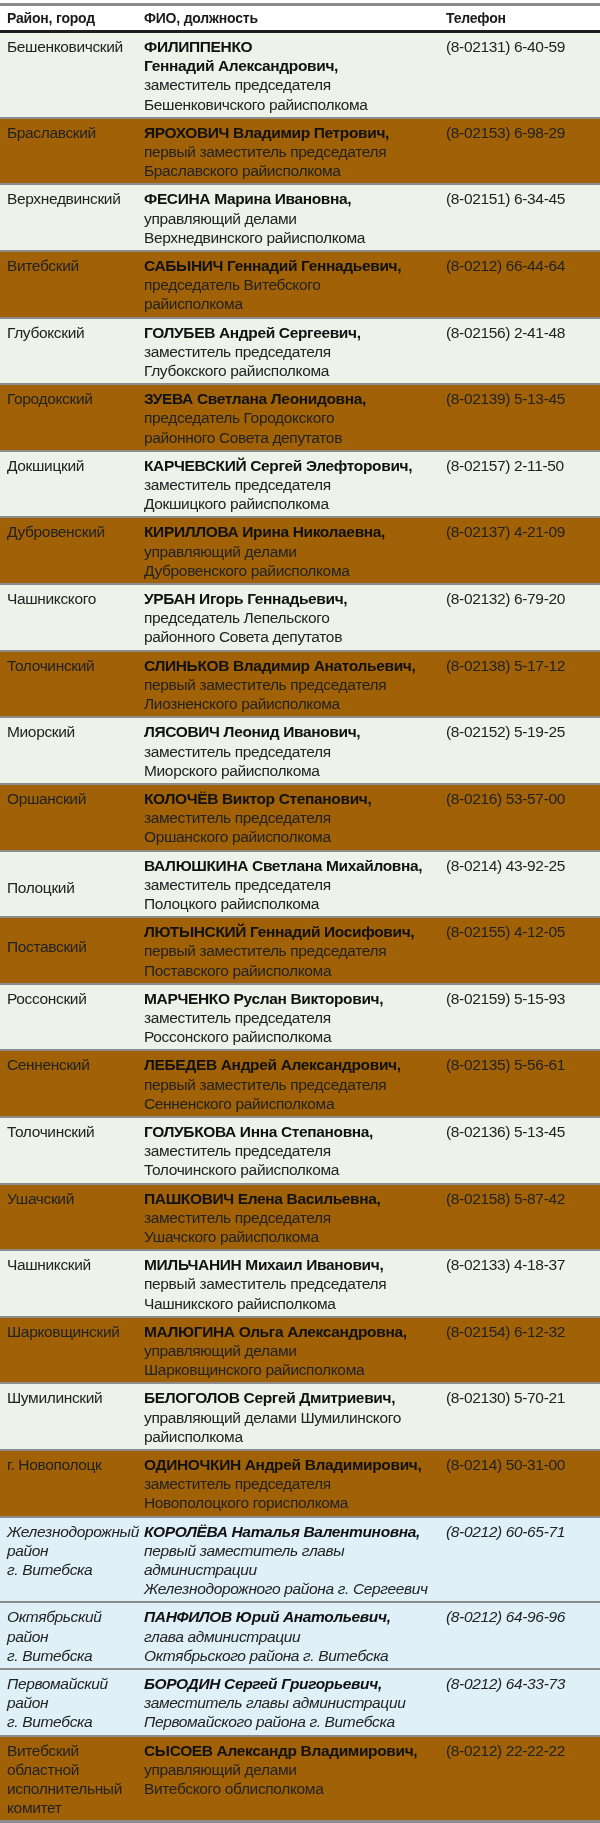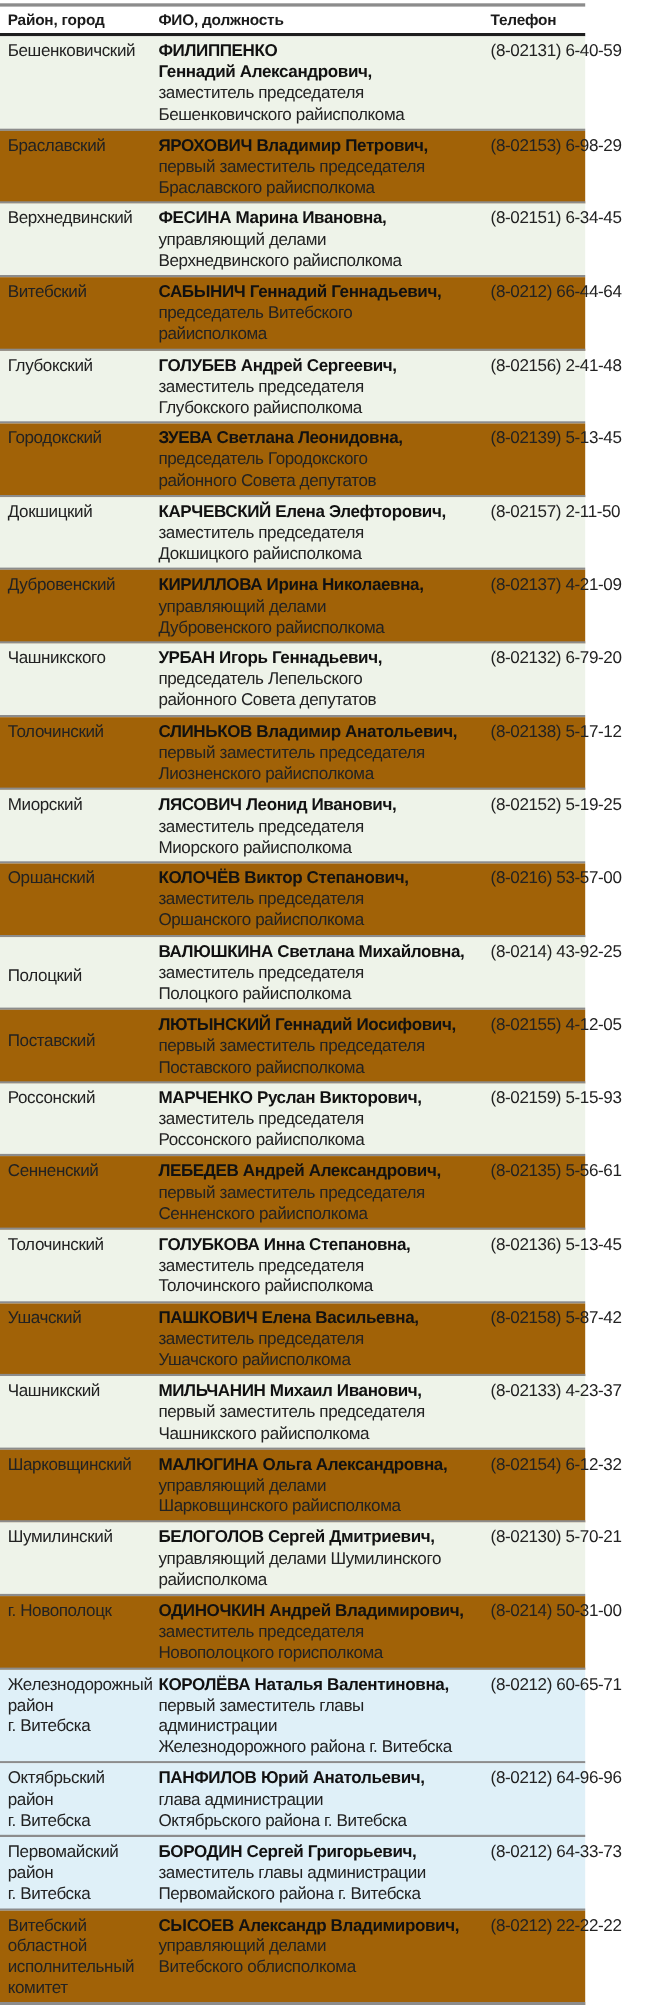"Район, город" .table { width: 532px -> 600px }
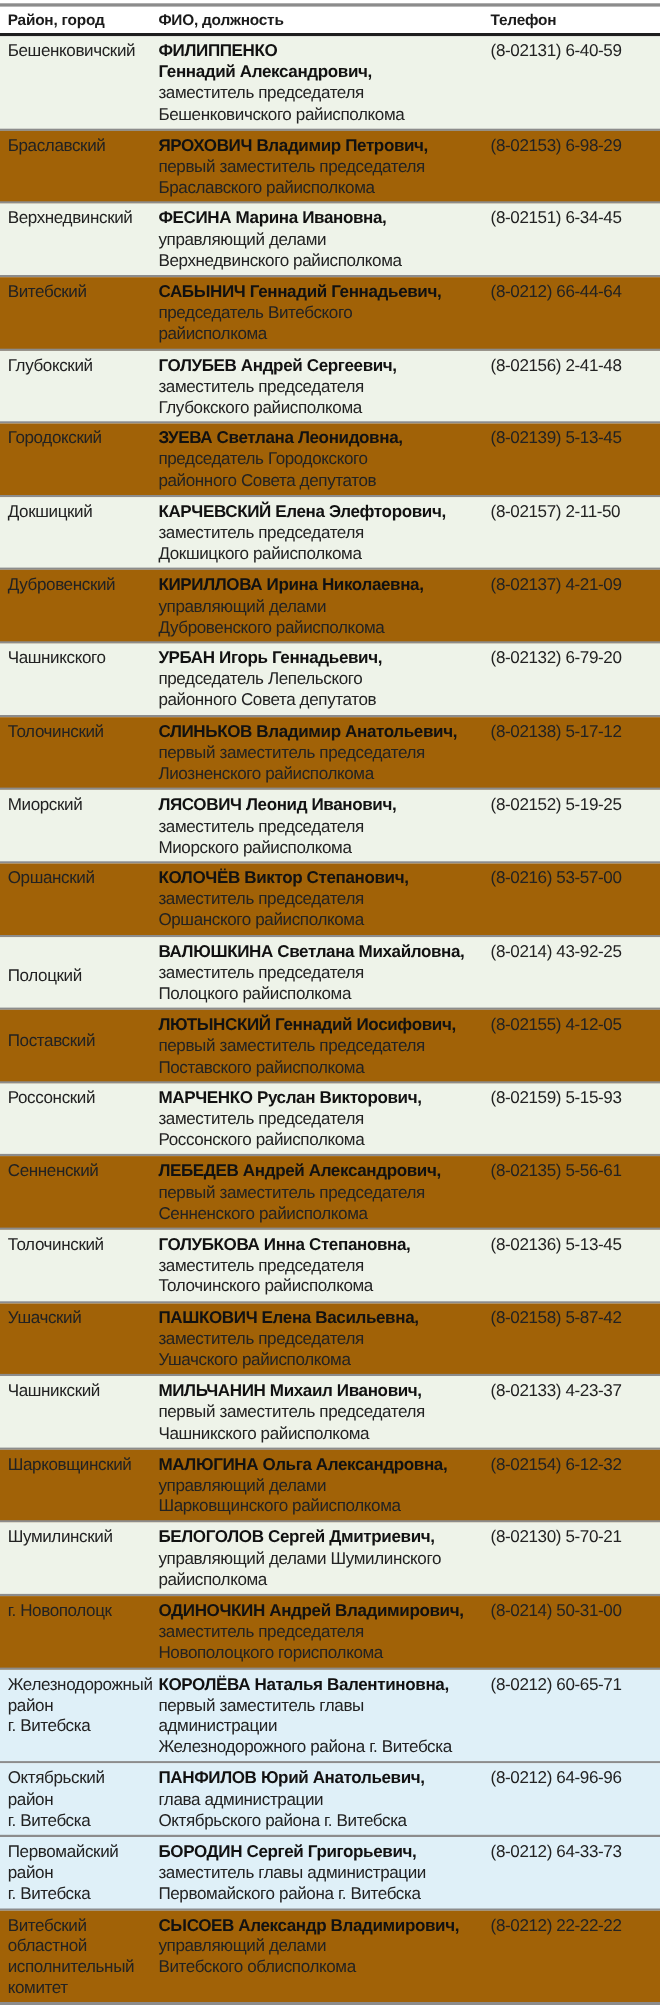"КАРЧЕВСКИЙ Елена Элефторович," span.person-name { text: Елена -> Сергей }
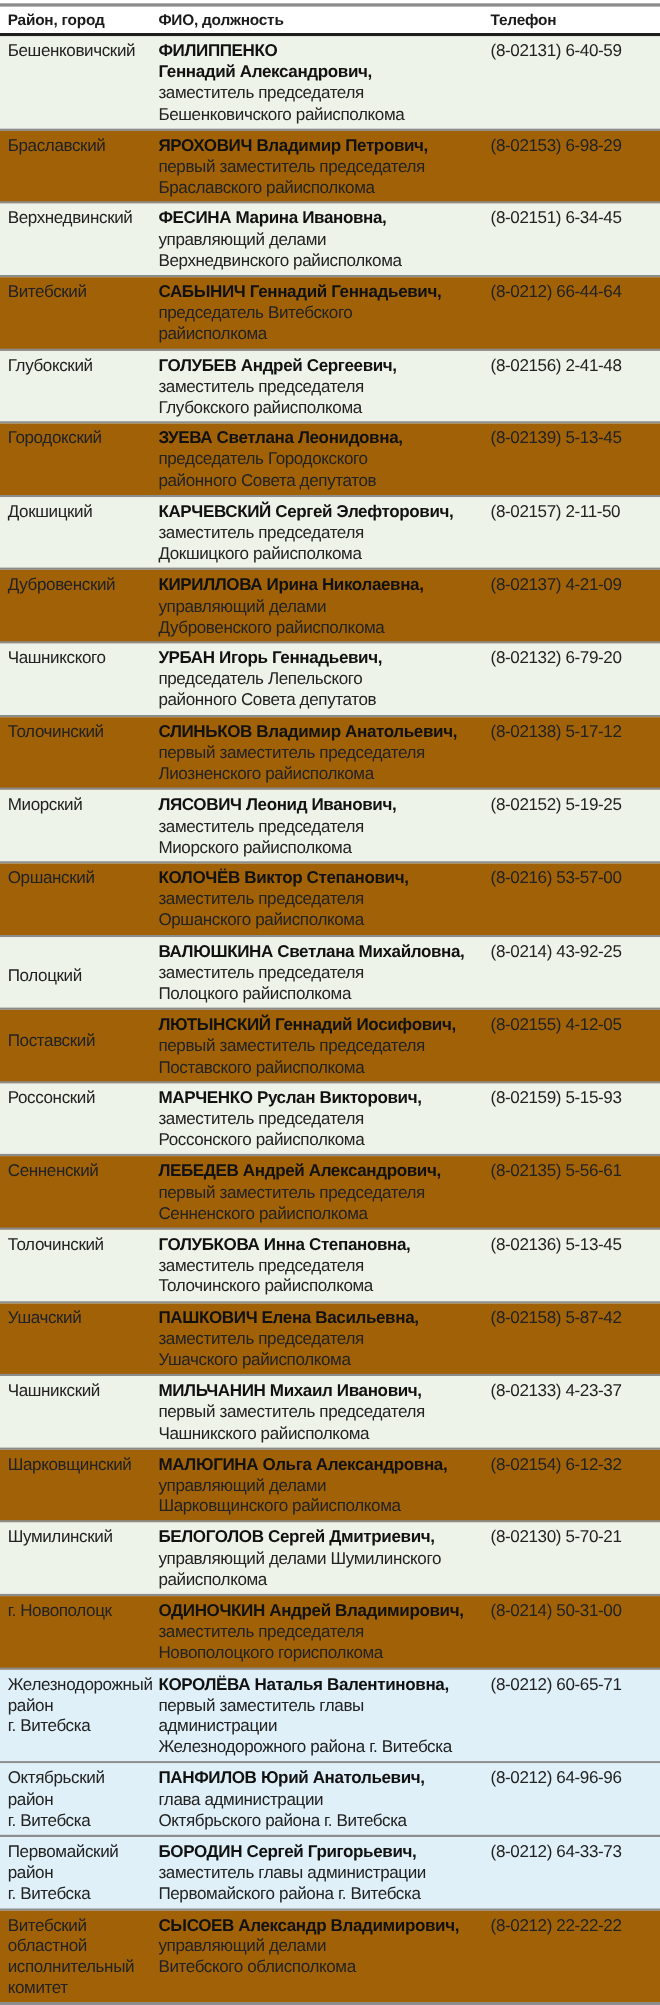"(8-02133) 4-23-37" div.col-phone { text: 4-23-37 -> 4-18-37 }
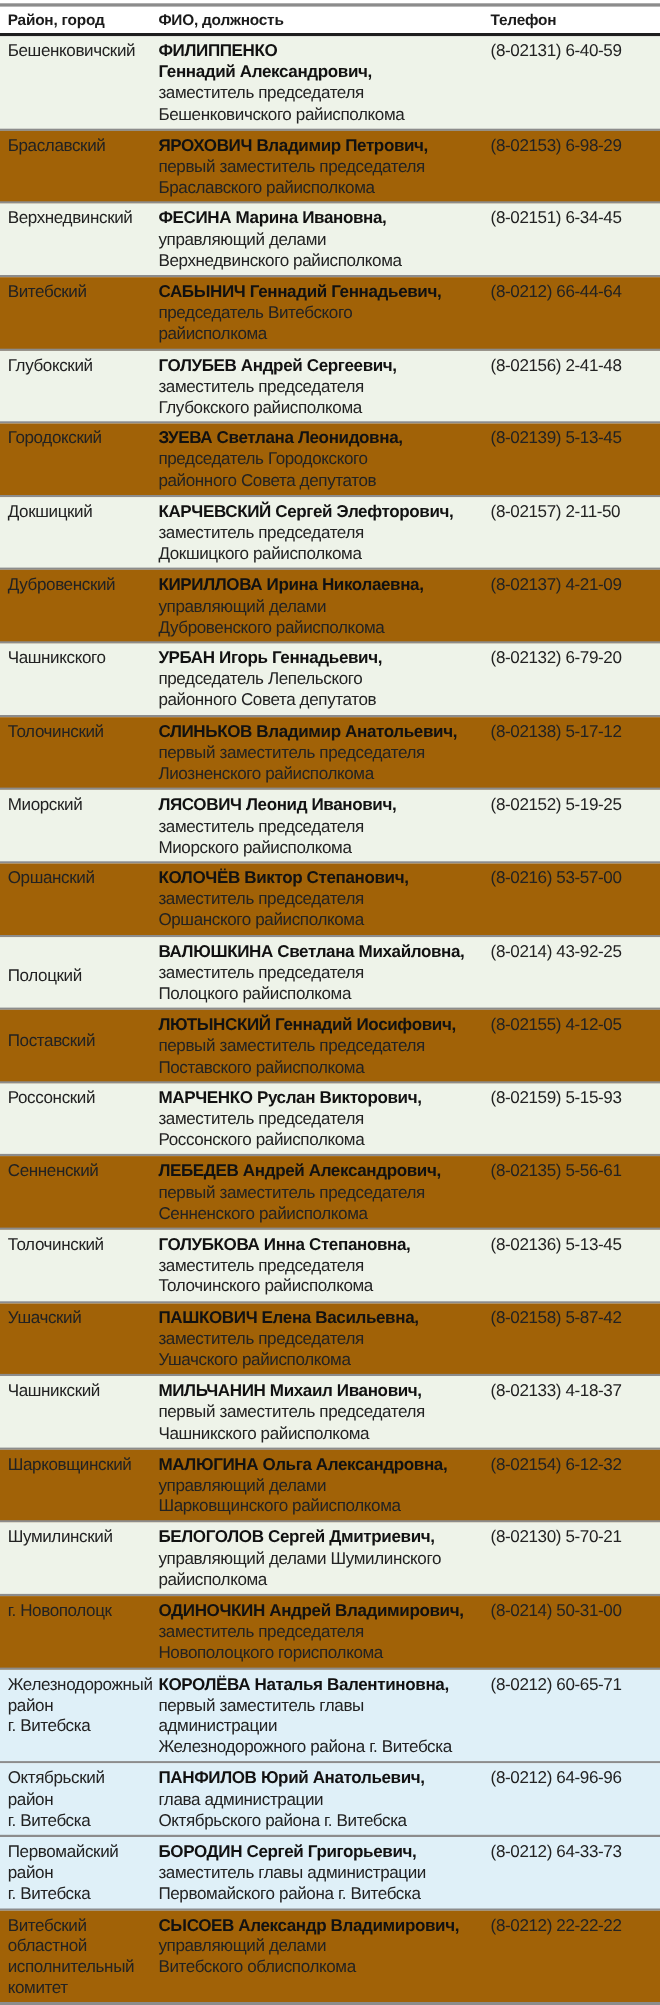"Железнодорожный" .row.blue { font-style: none -> italic }
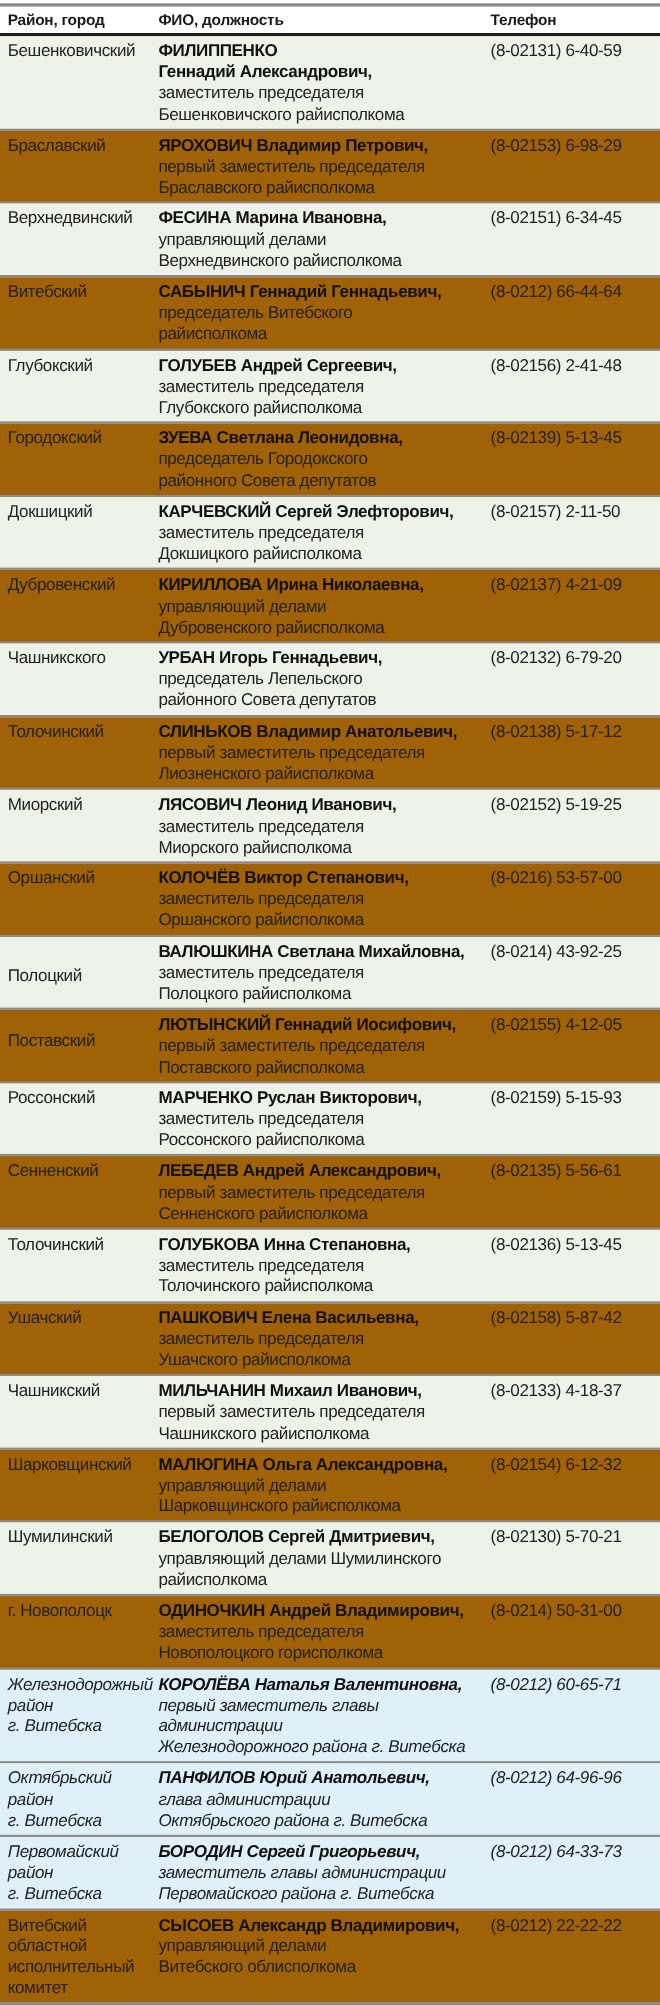"первый заместитель главы администрации" span.person-title { text: Витебска -> Сергеевич }
